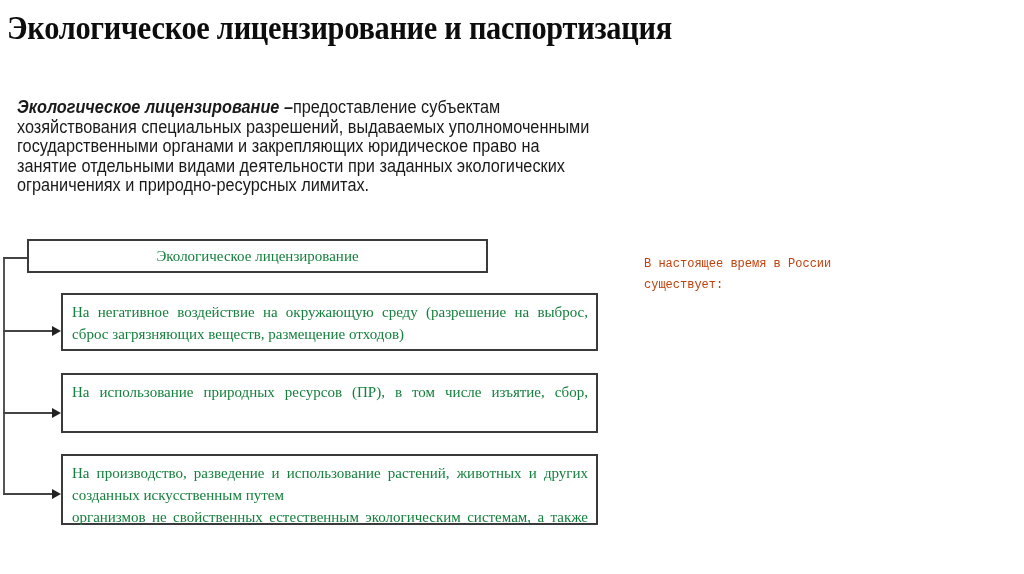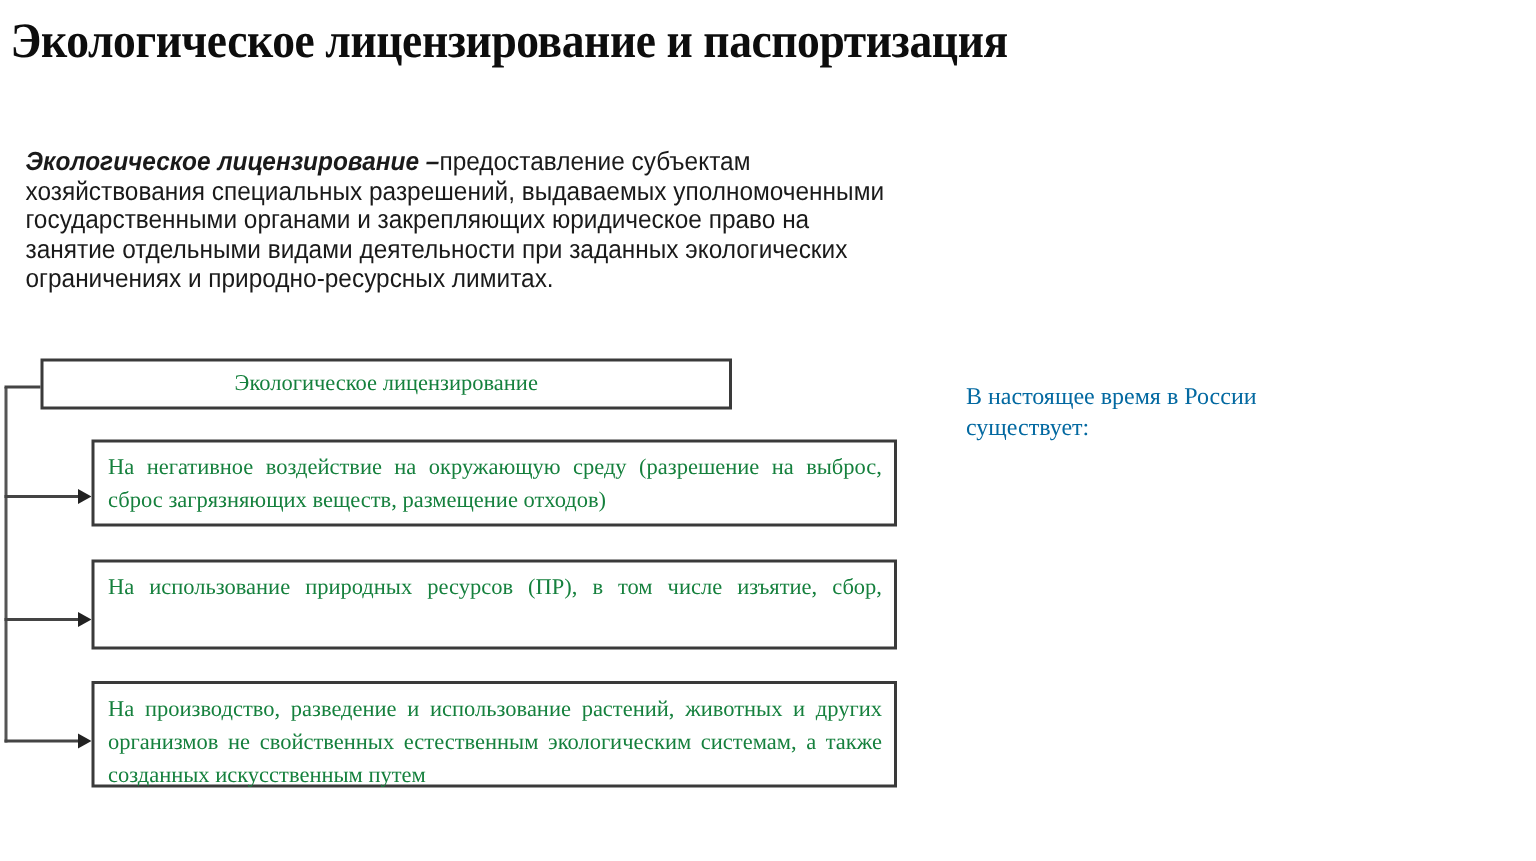"В настоящее время в России" .right-panel { color: #0369a1 -> #c2410c; font-family: Liberation Serif, serif -> Liberation Mono, monospace; font-size: 16px -> 12px }
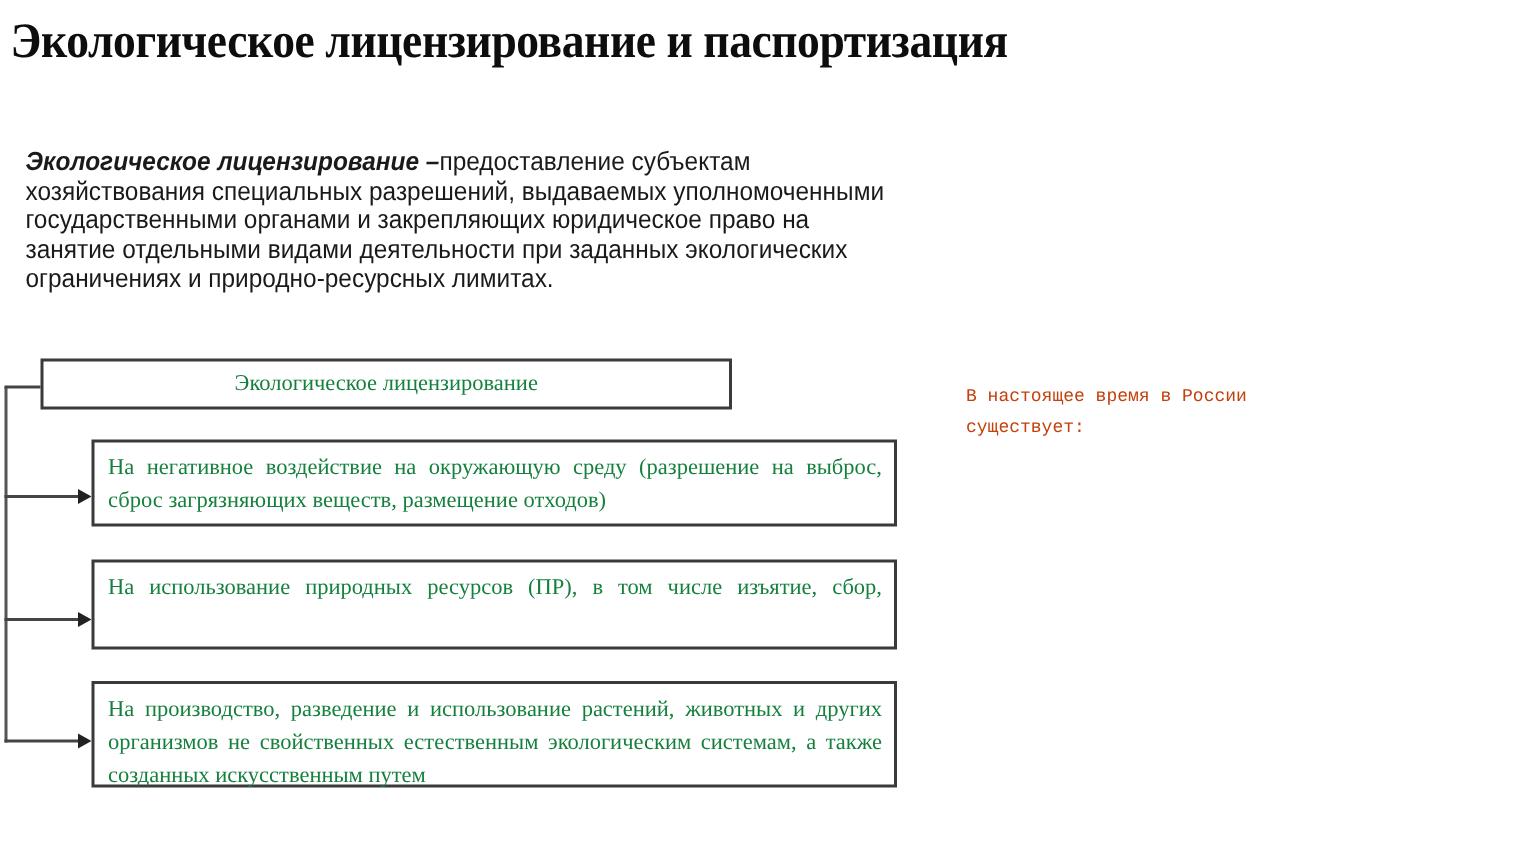"организмов не свойственных естественным" p { order: before "созданных искусственным путем" -> after "созданных искусственным путем" }
